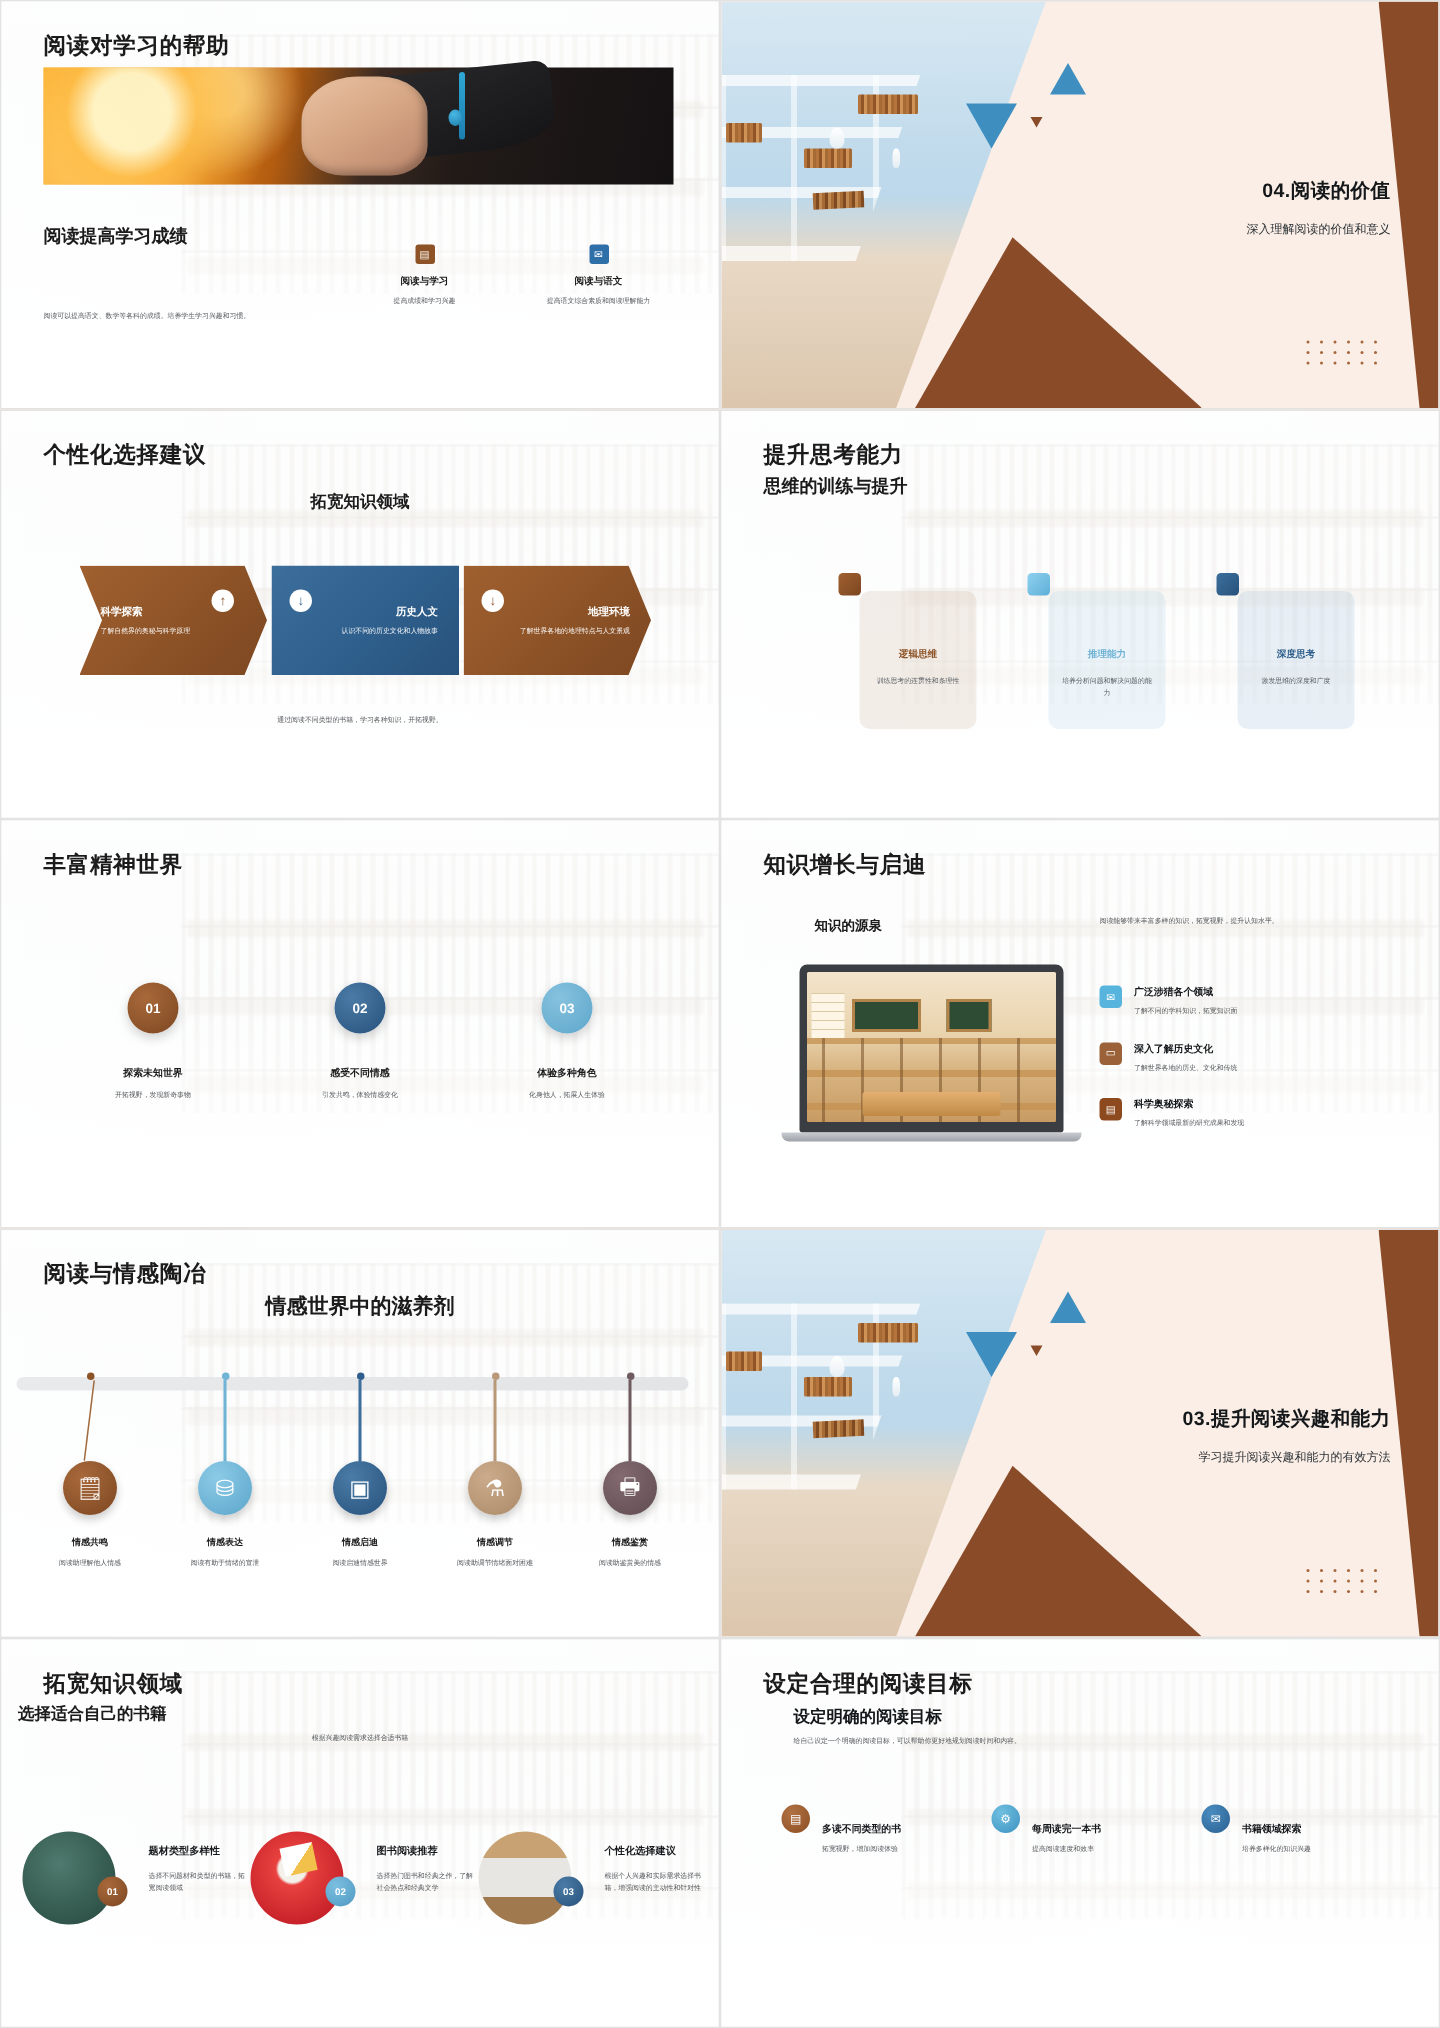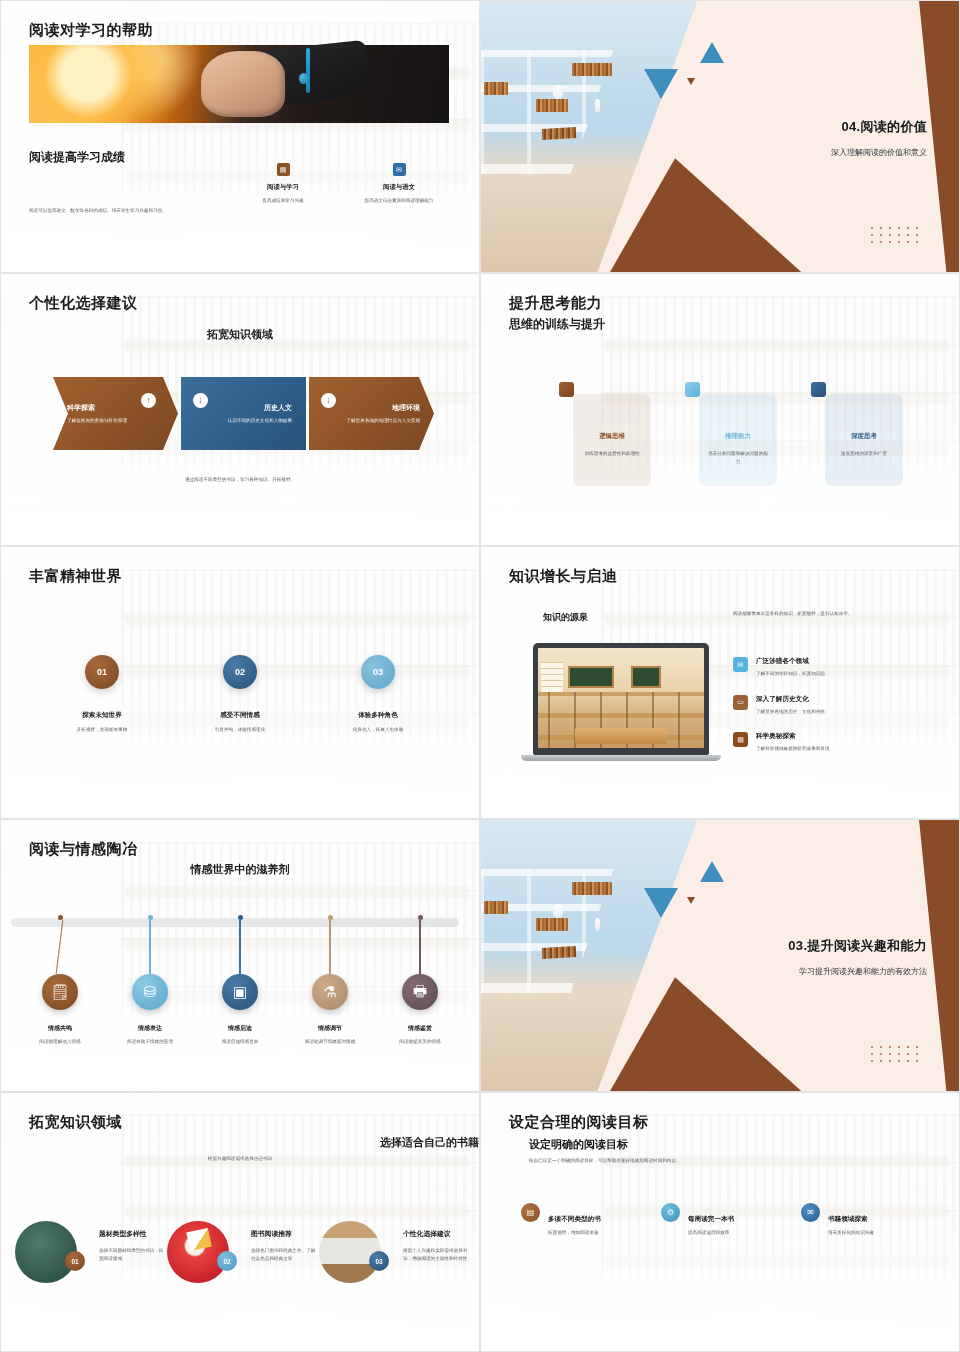"情感世界中的滋养剂" div.s-sub { font-size: 11px -> 14px }
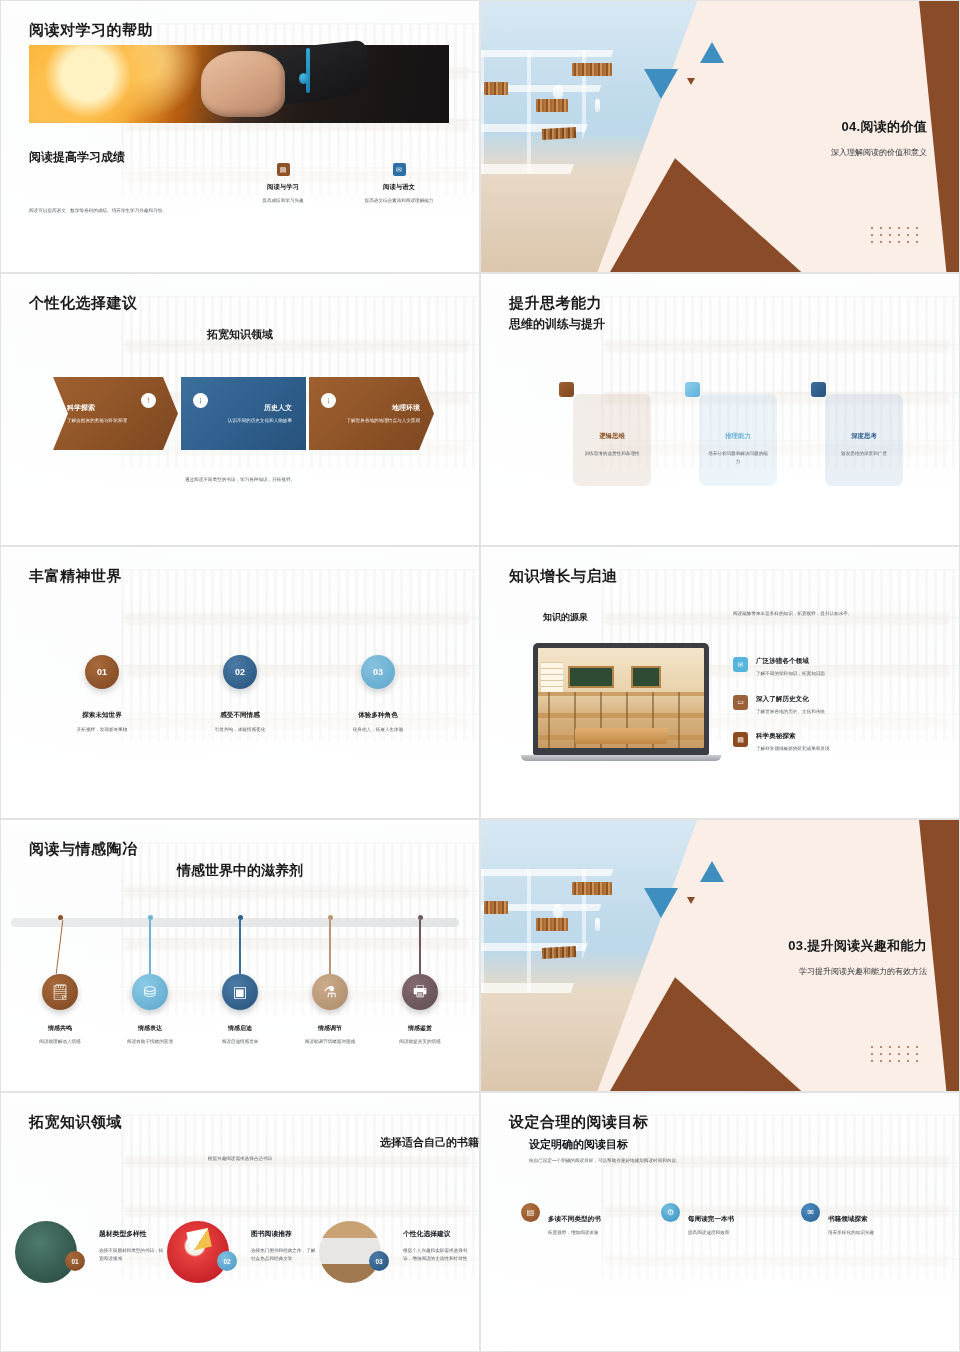"选择适合自己的书籍" div.s-sub { text-align: right -> left }
